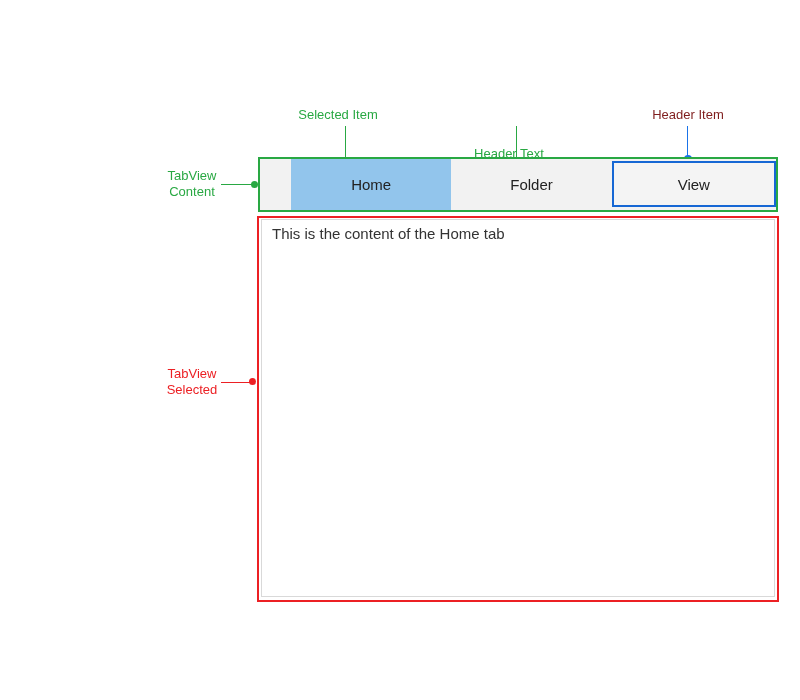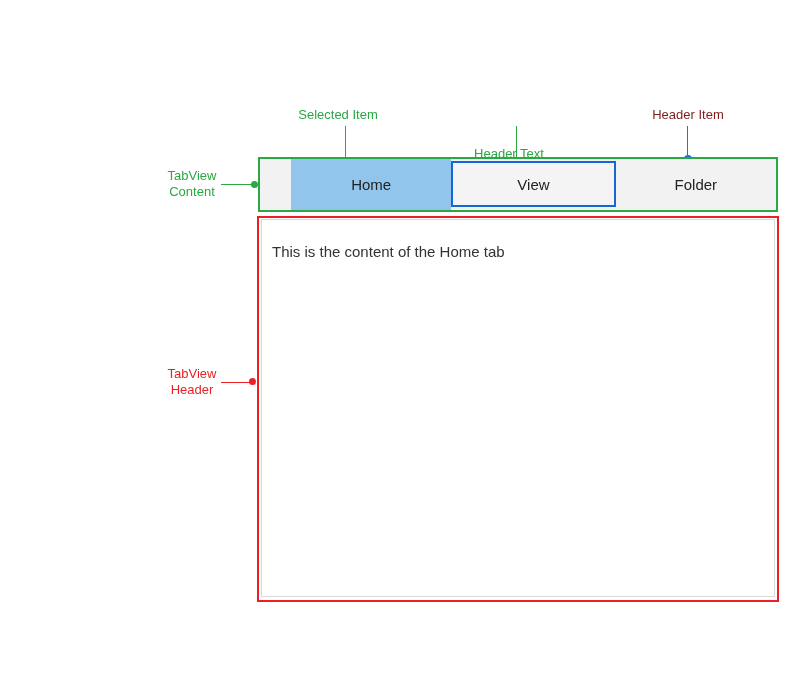"View" div.tab { order: before "Folder" -> after "Folder" }
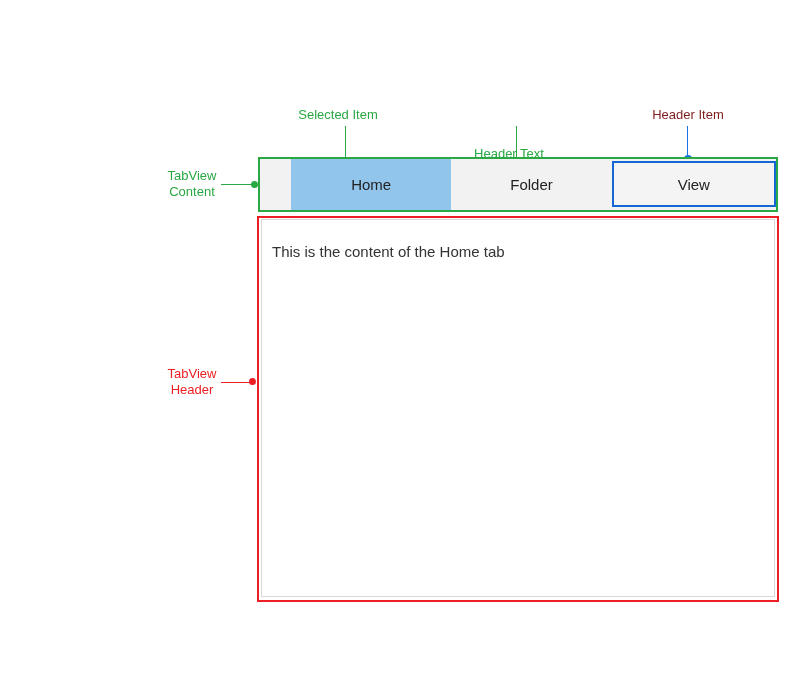"This is the content of" .tv-content-inner { padding: 23px 10px -> 5px 10px }
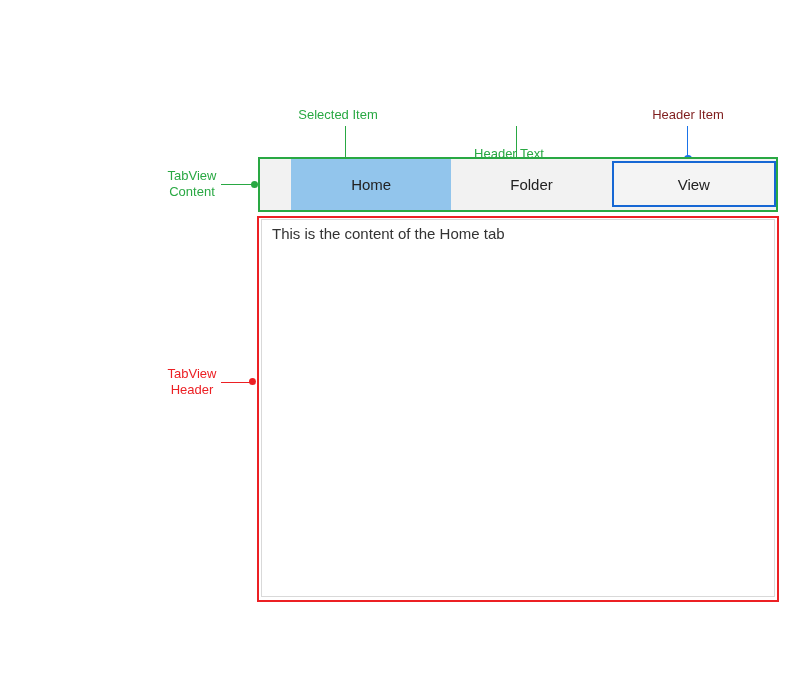"Header" div { text: Header -> Selected }
